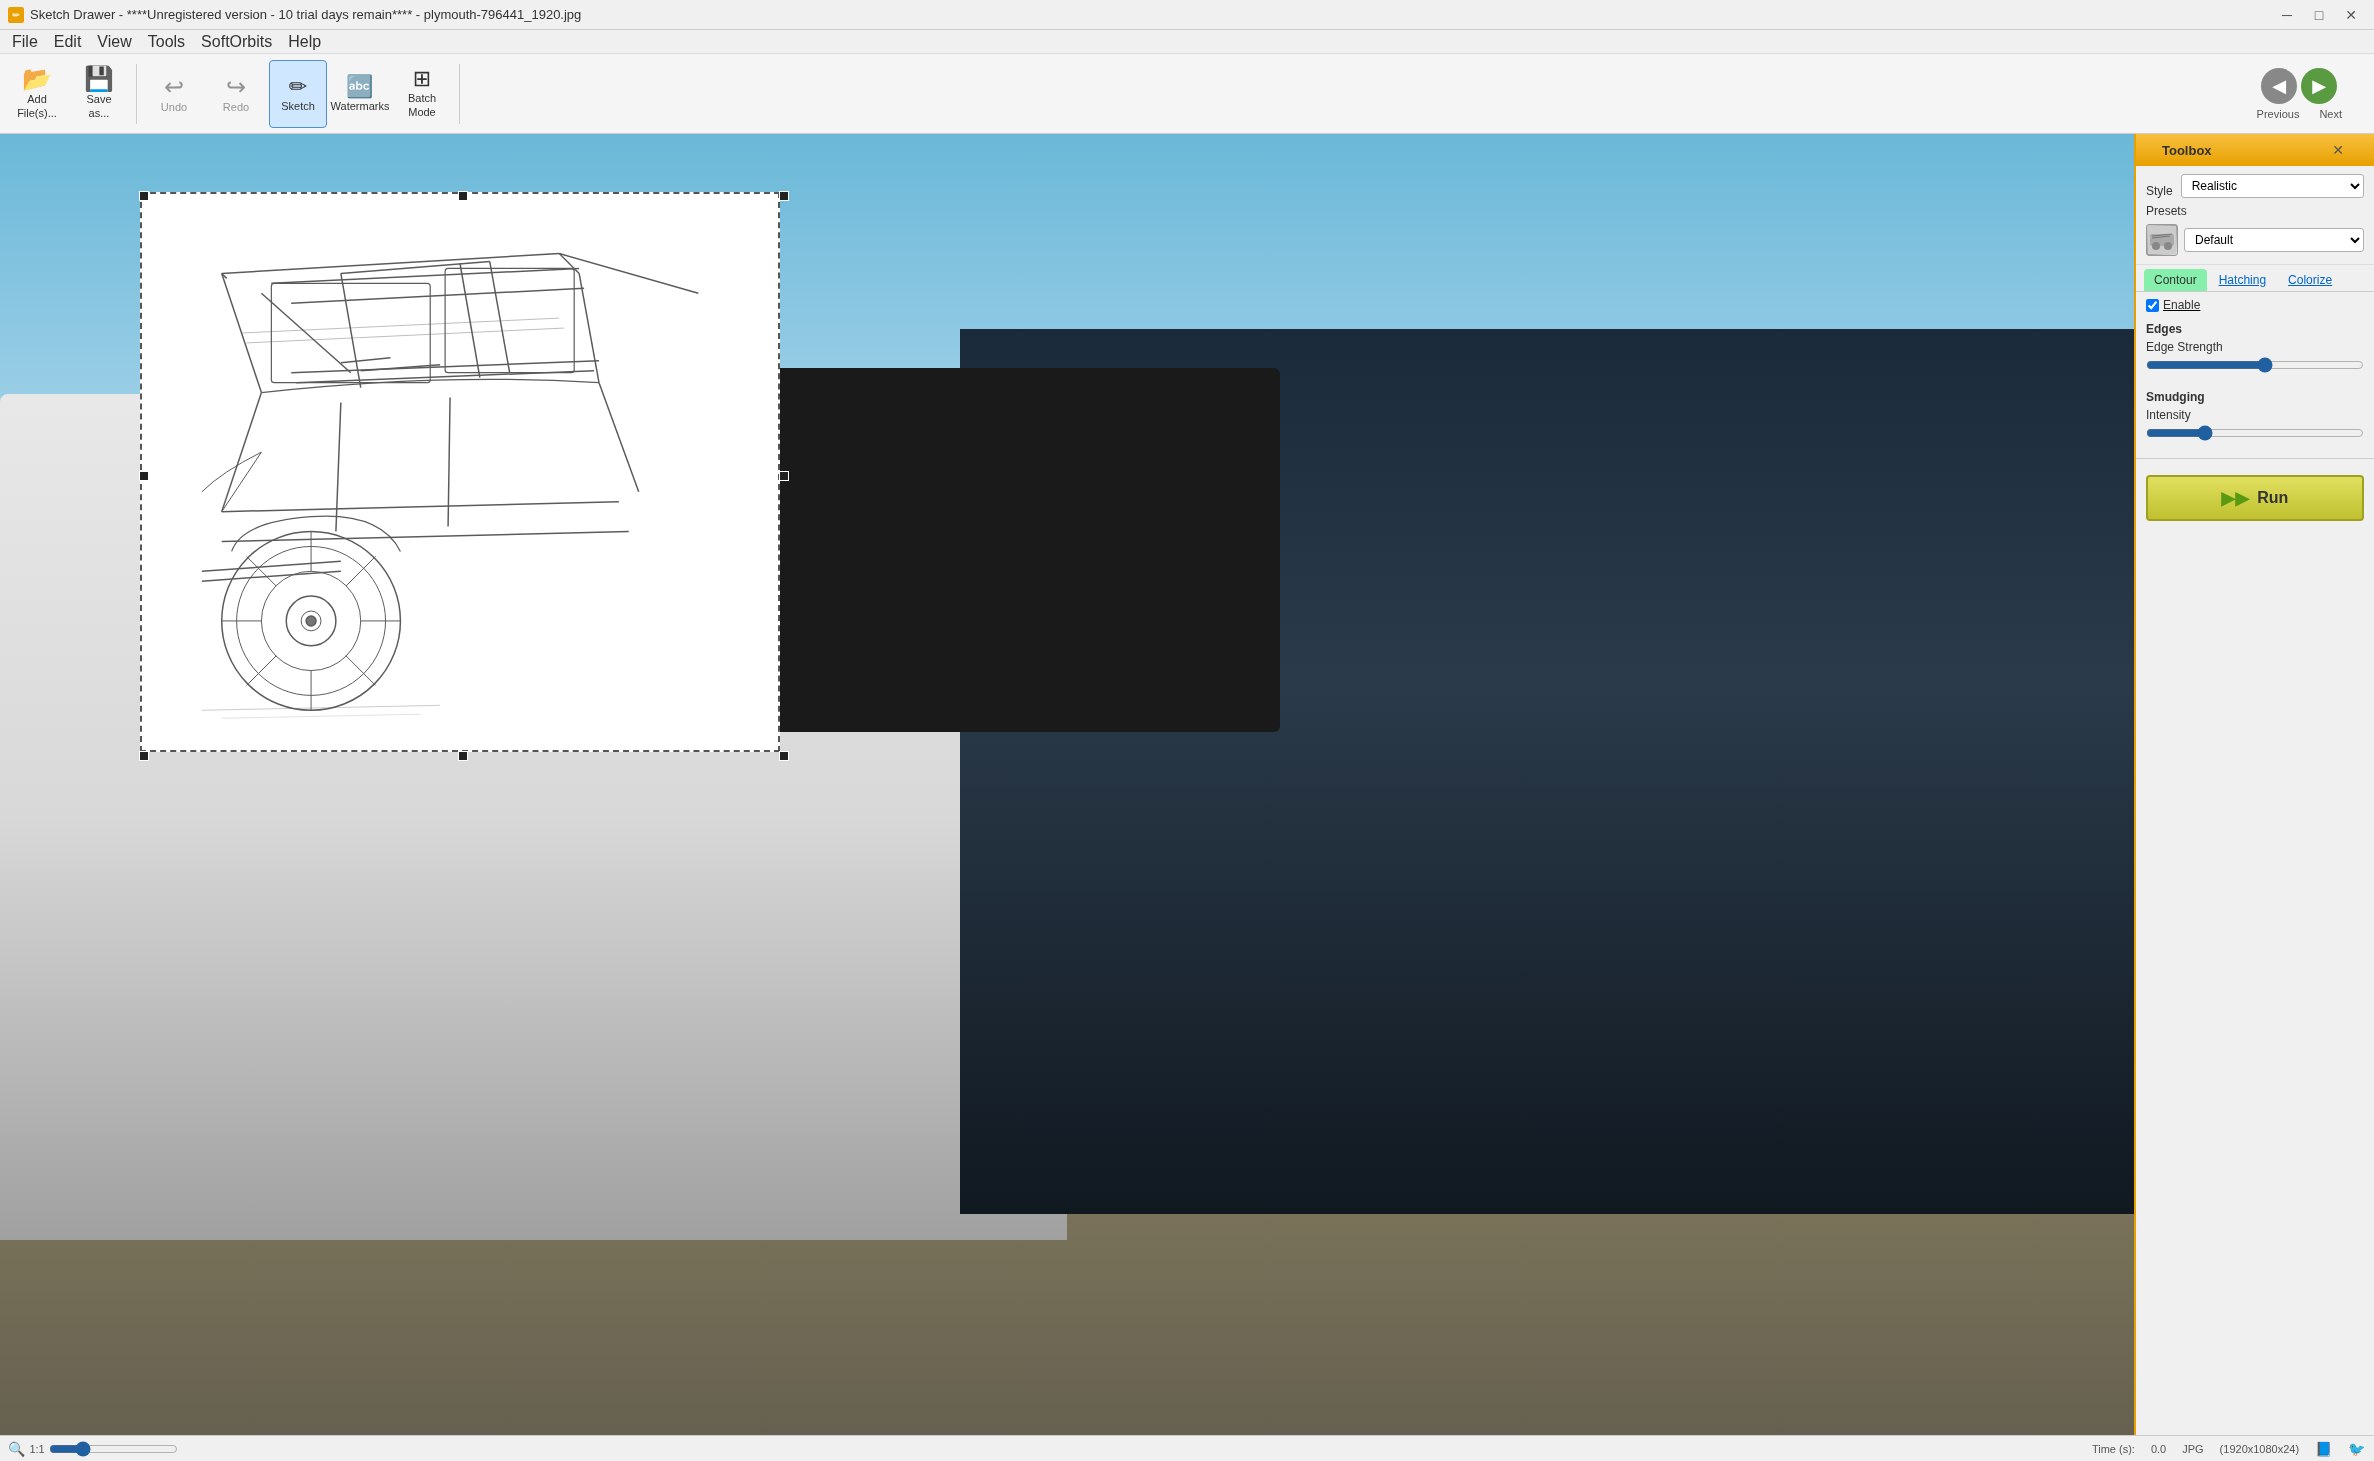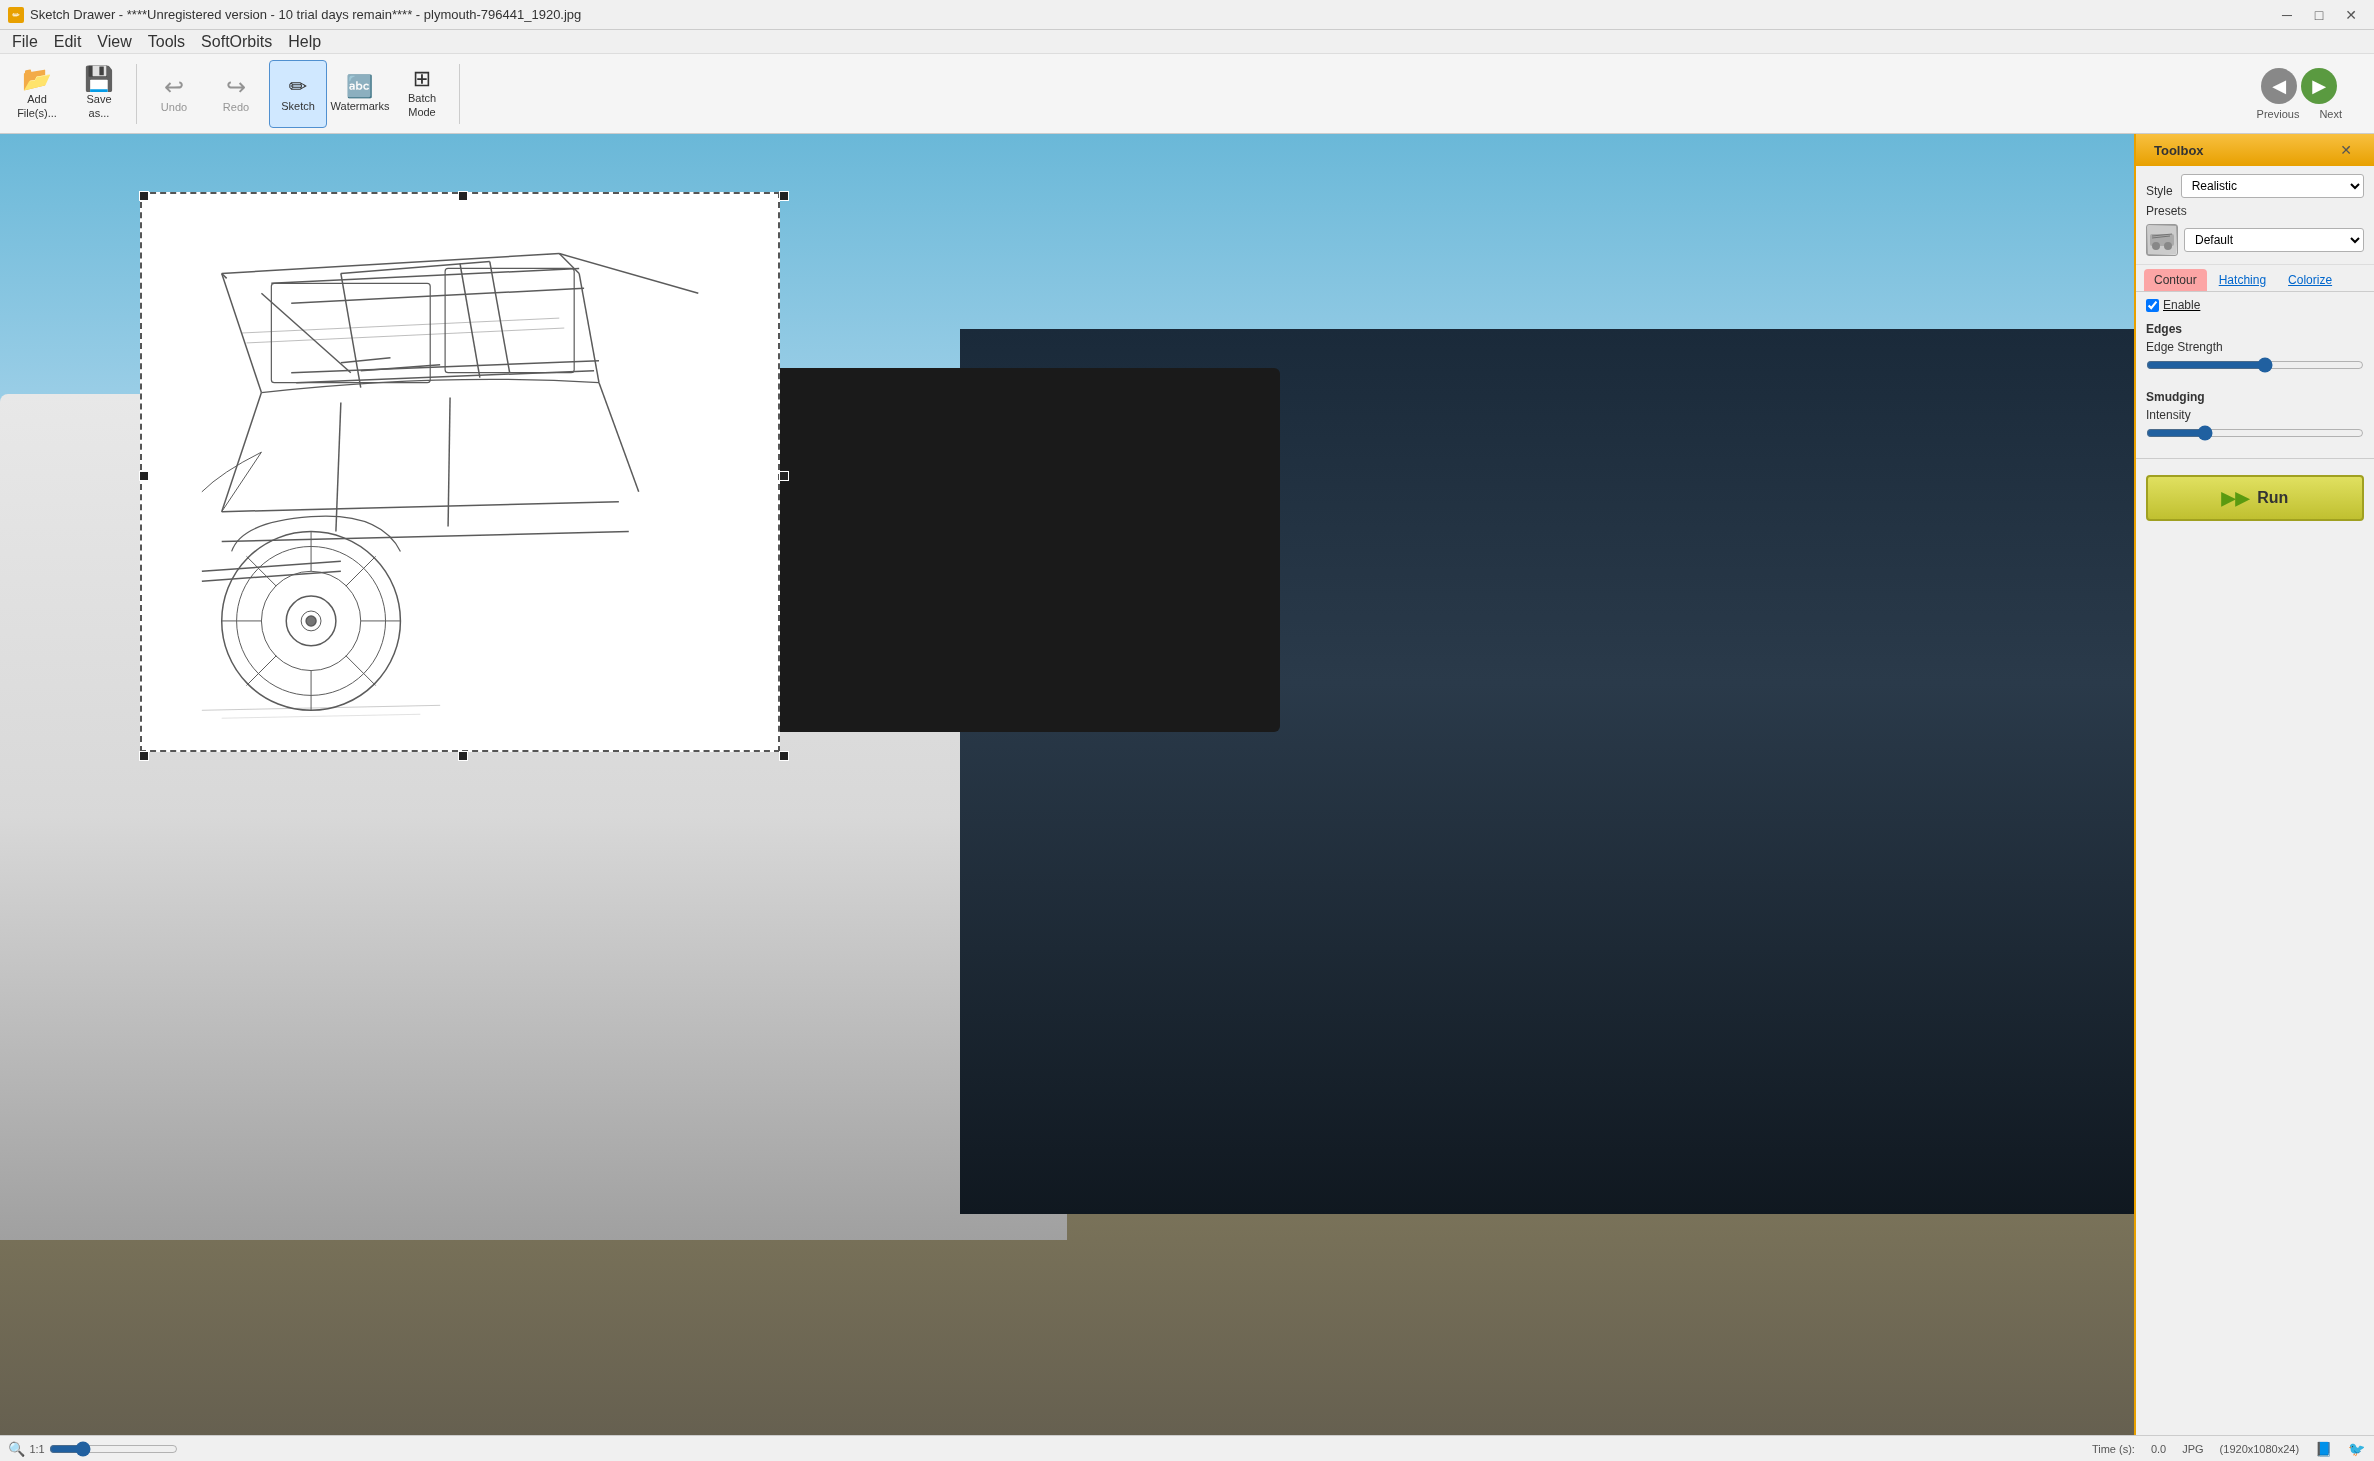"Toolbox" .toolbox-header { padding: 6px 18px -> 6px 26px }
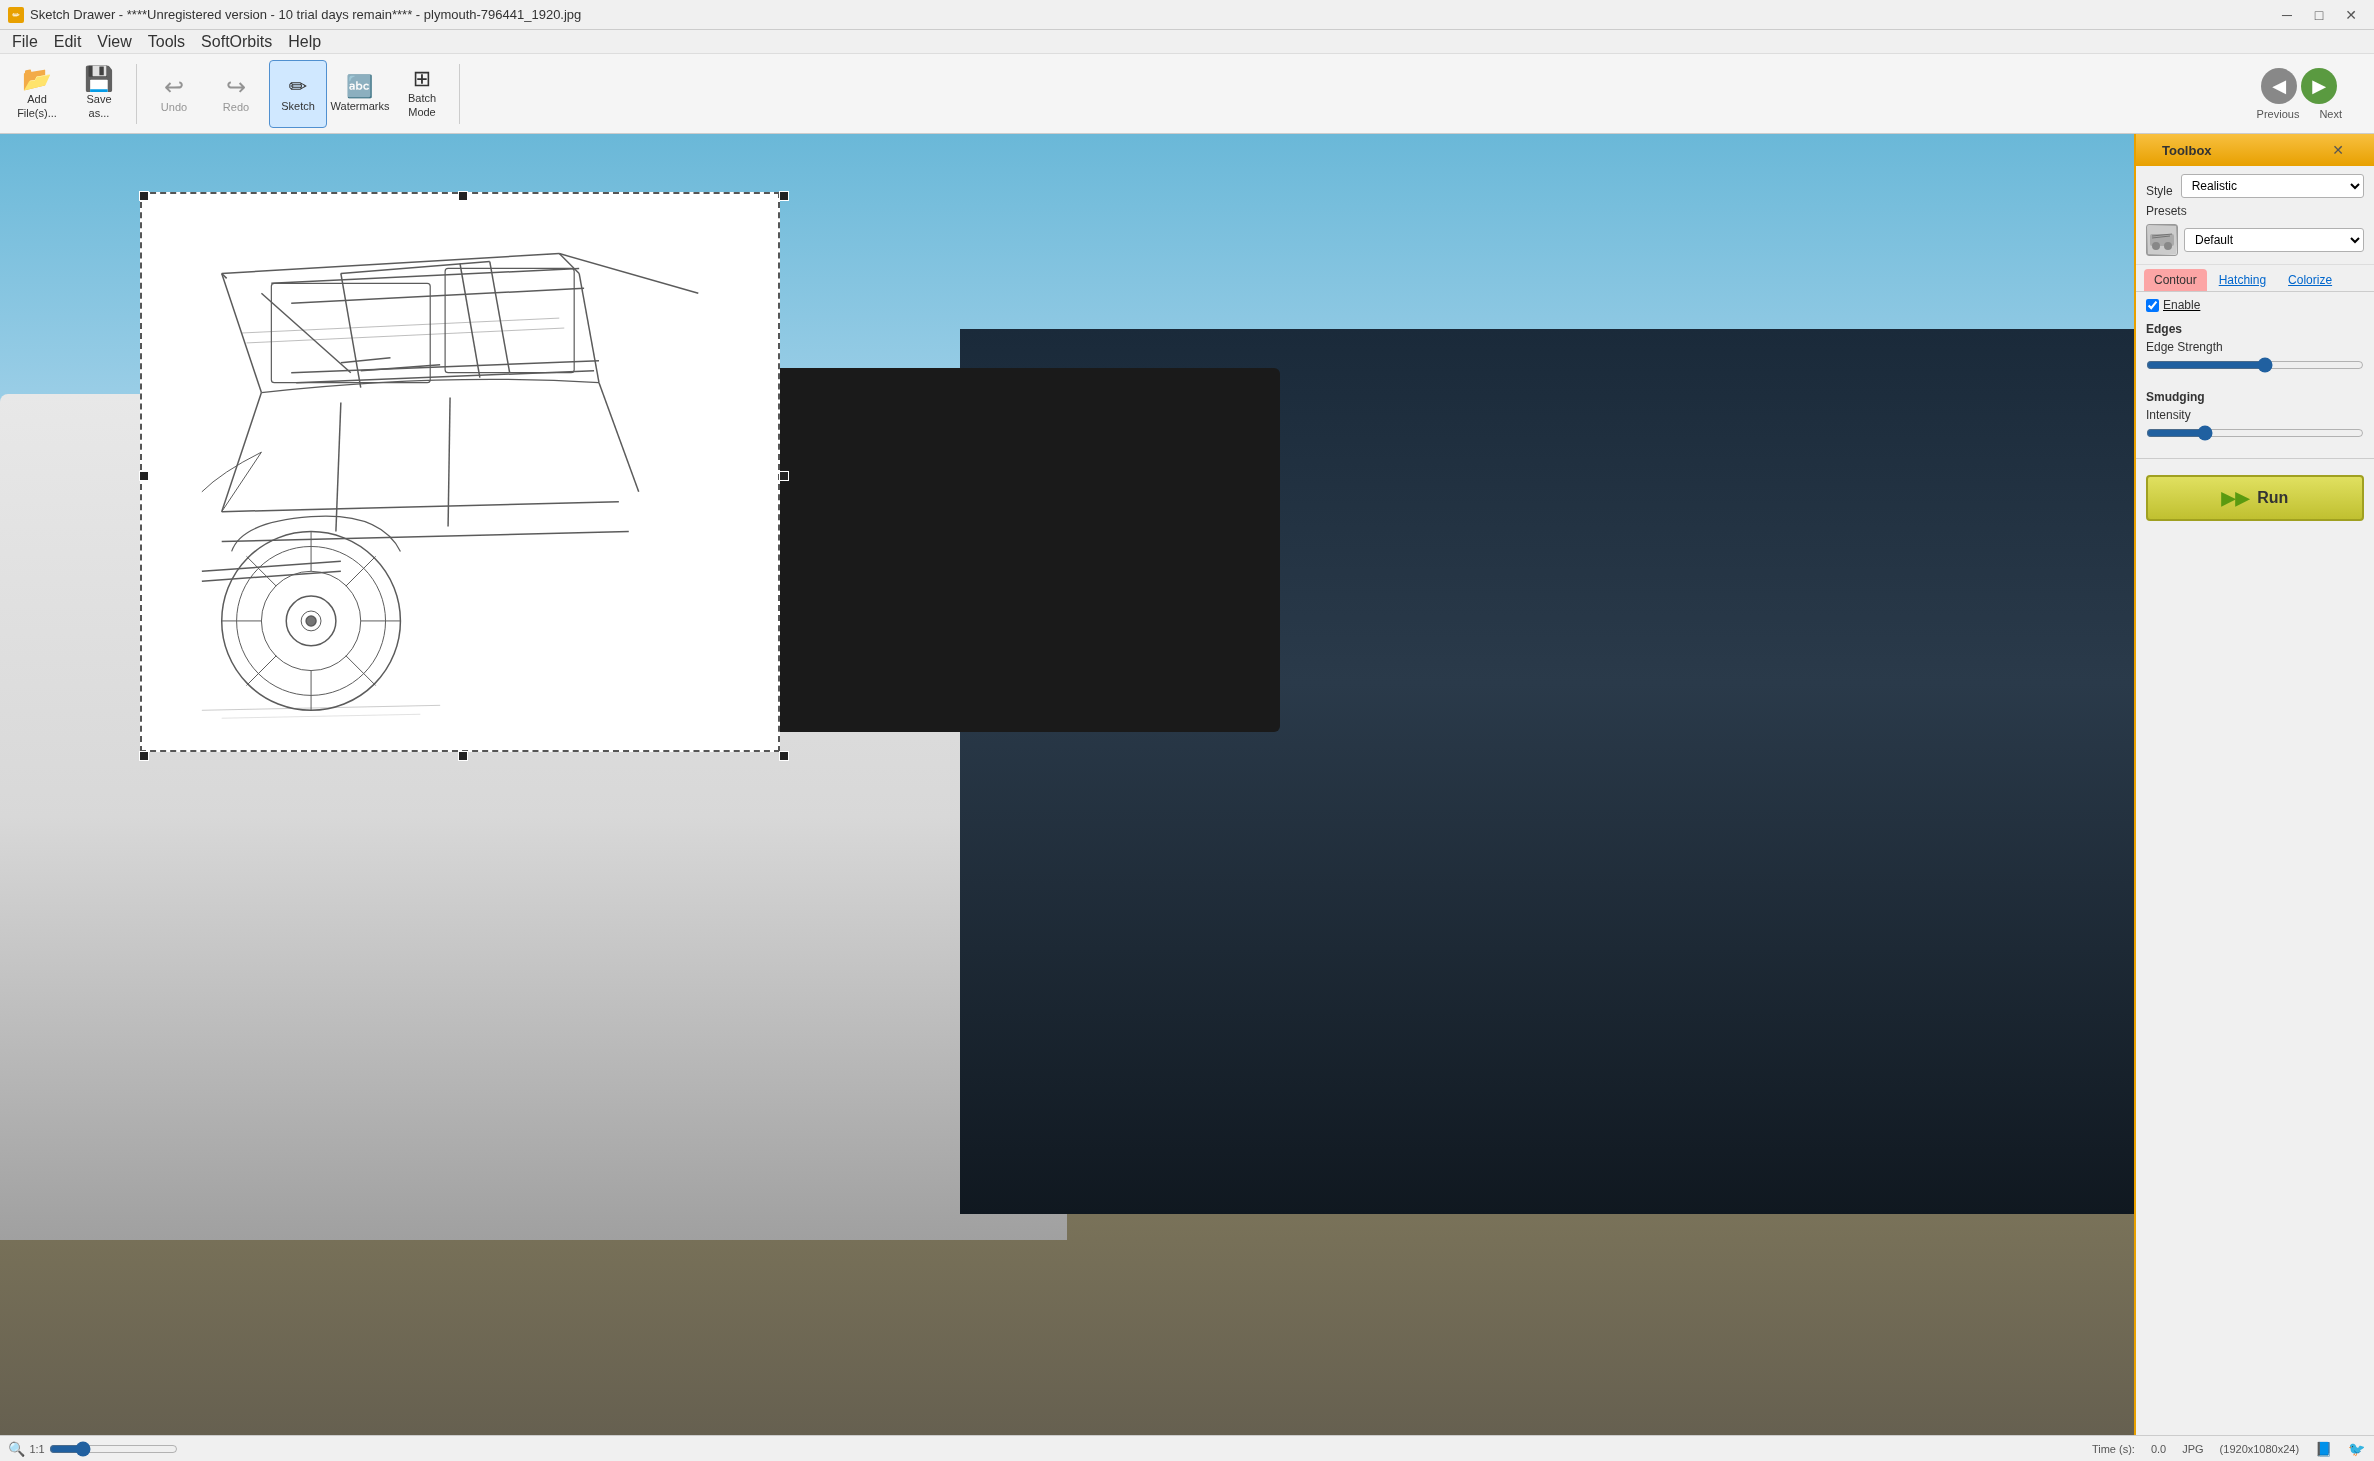"Contour" .toolbox-tab.active { background: #fca5a5 -> #86efac }
